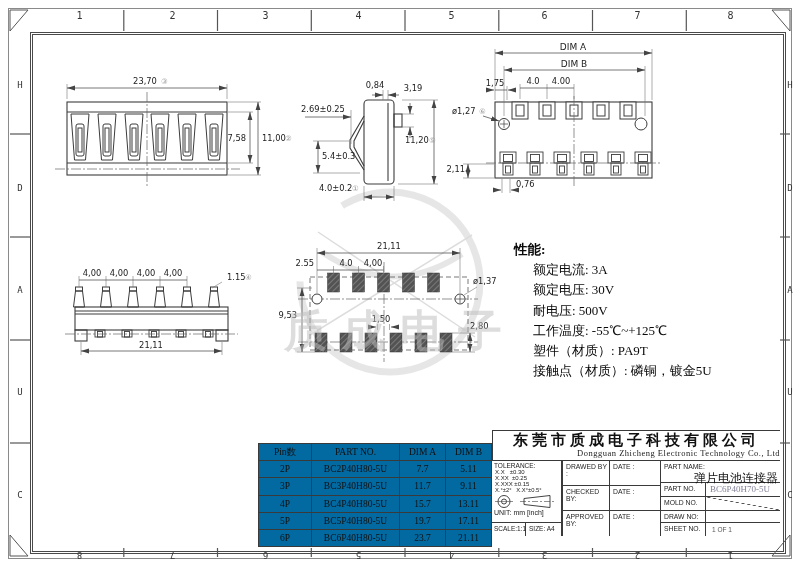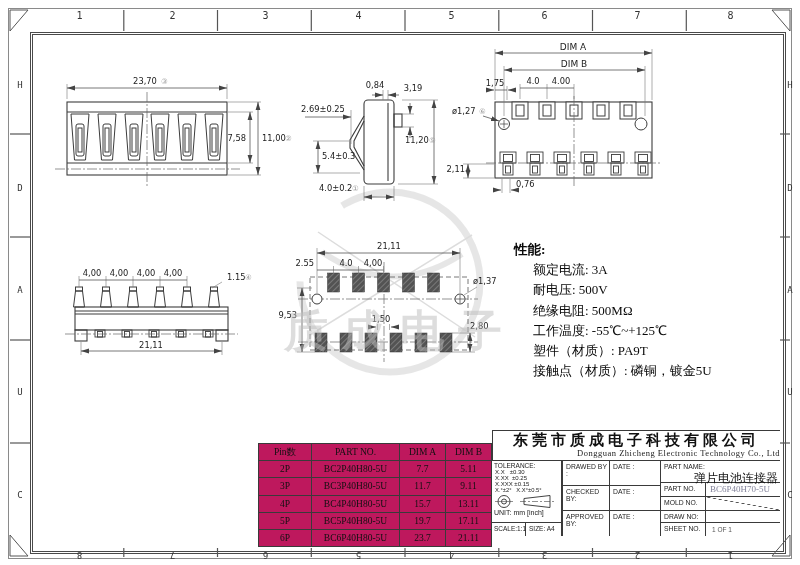"额定电压: 30V" div.l { html: none -> <div>额定电压: 30V</div> }
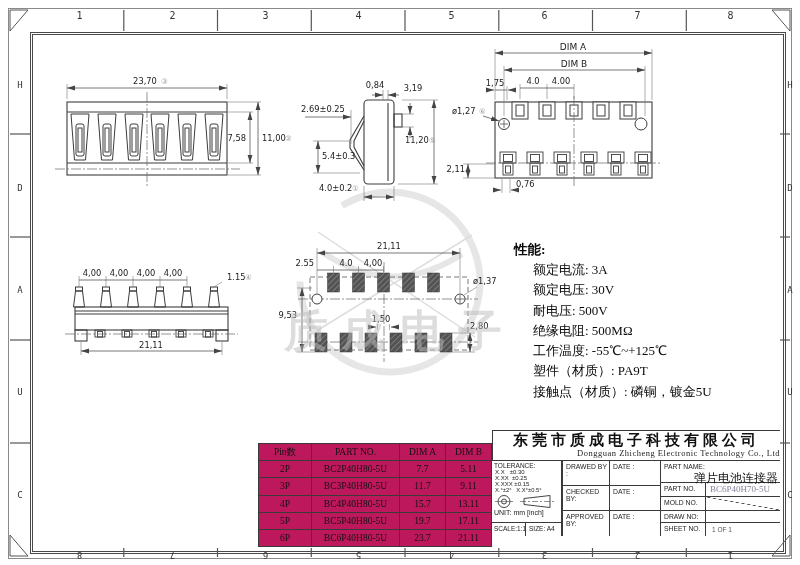"绝缘电阻: 500MΩ" div.l { html: <div>绝缘电阻: 500MΩ</div> -> none }
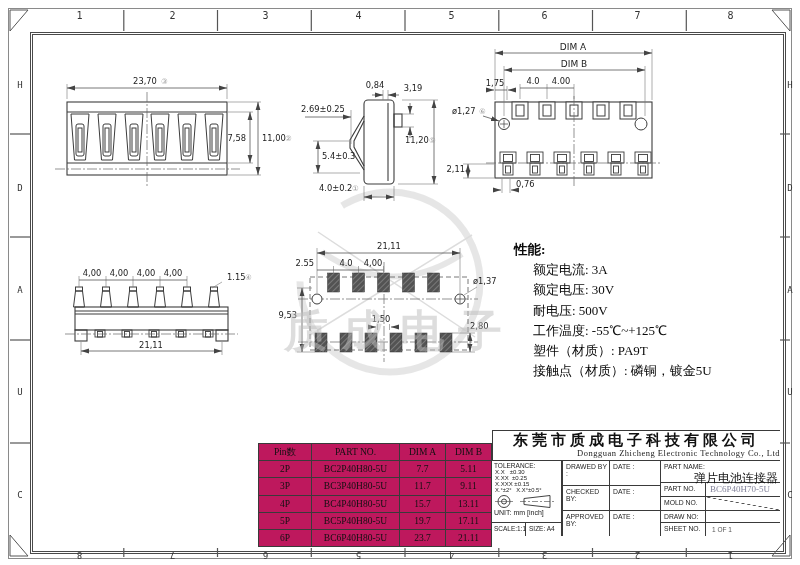"Pin数" #ptable div { background: #be185d -> #0369a1 }
